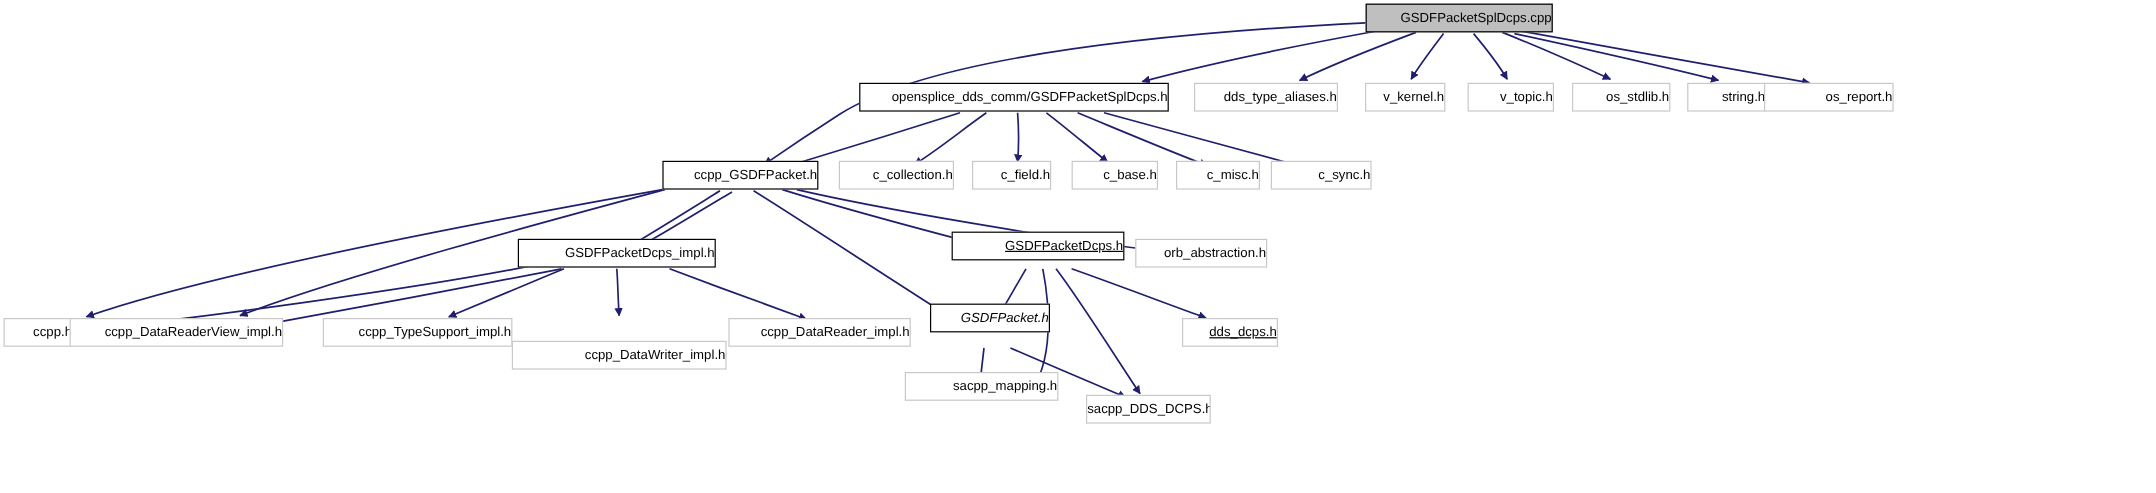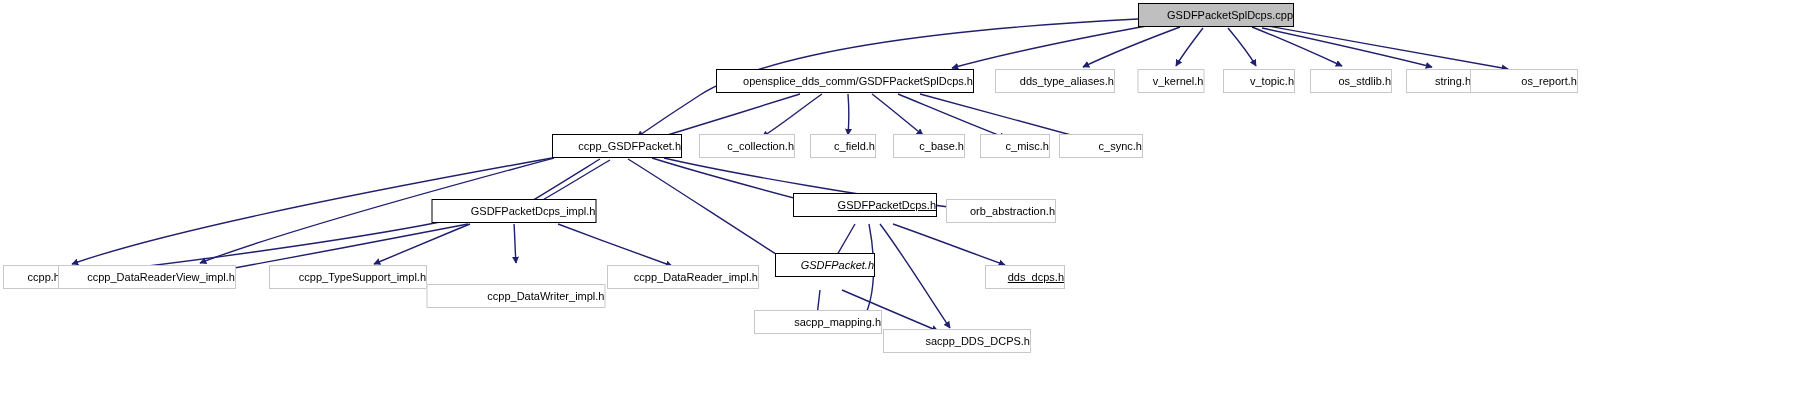"sacpp_DDS_DCPS.h" div.node { width: 148px -> 104px }
